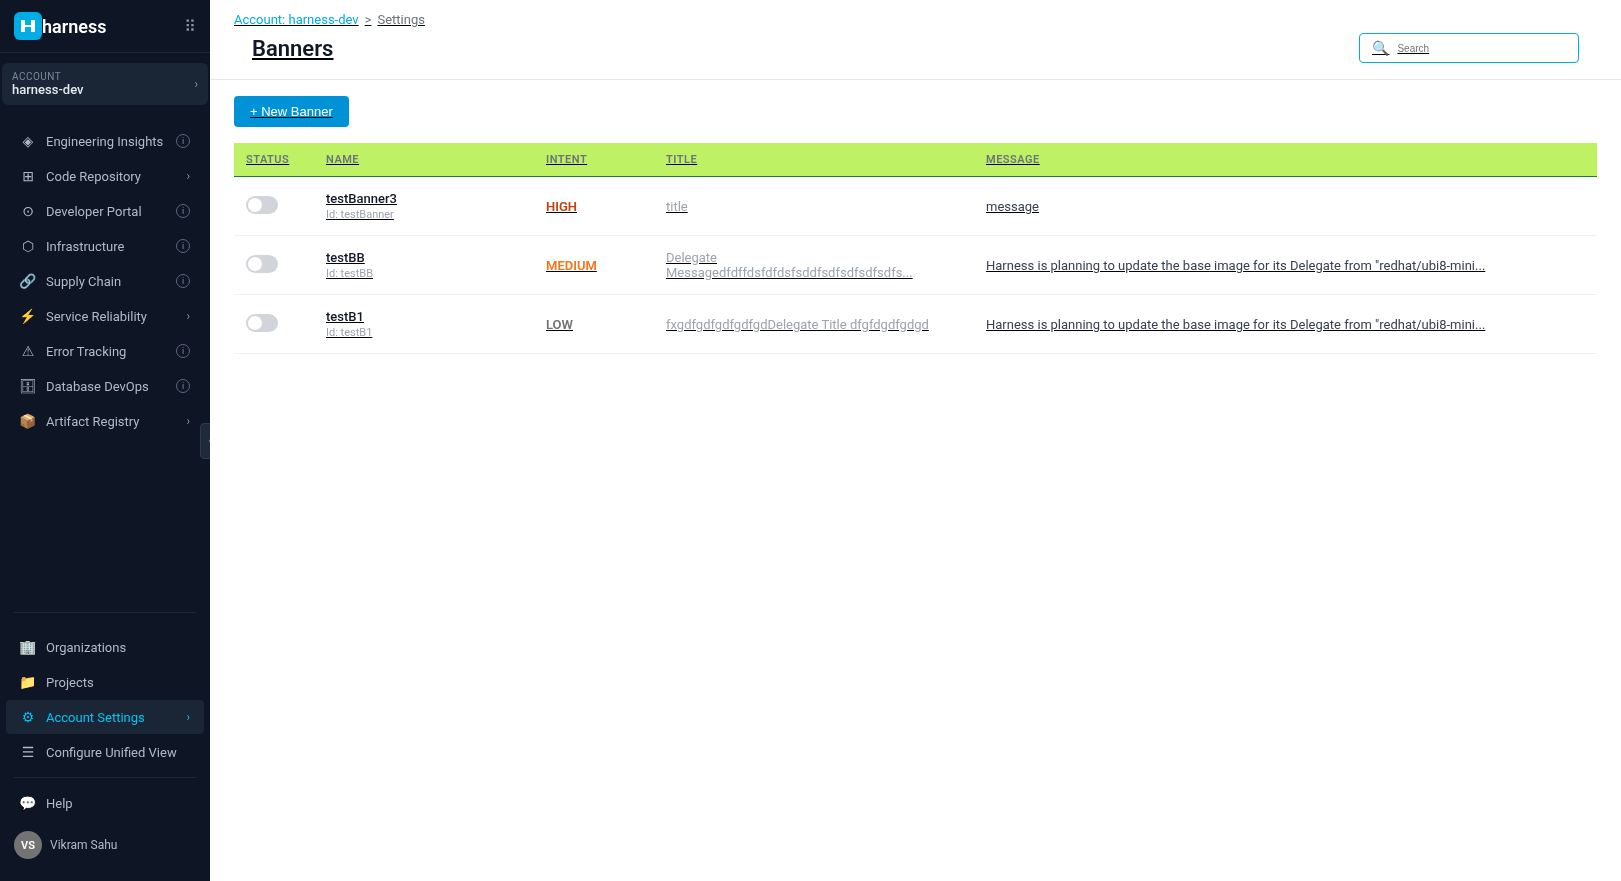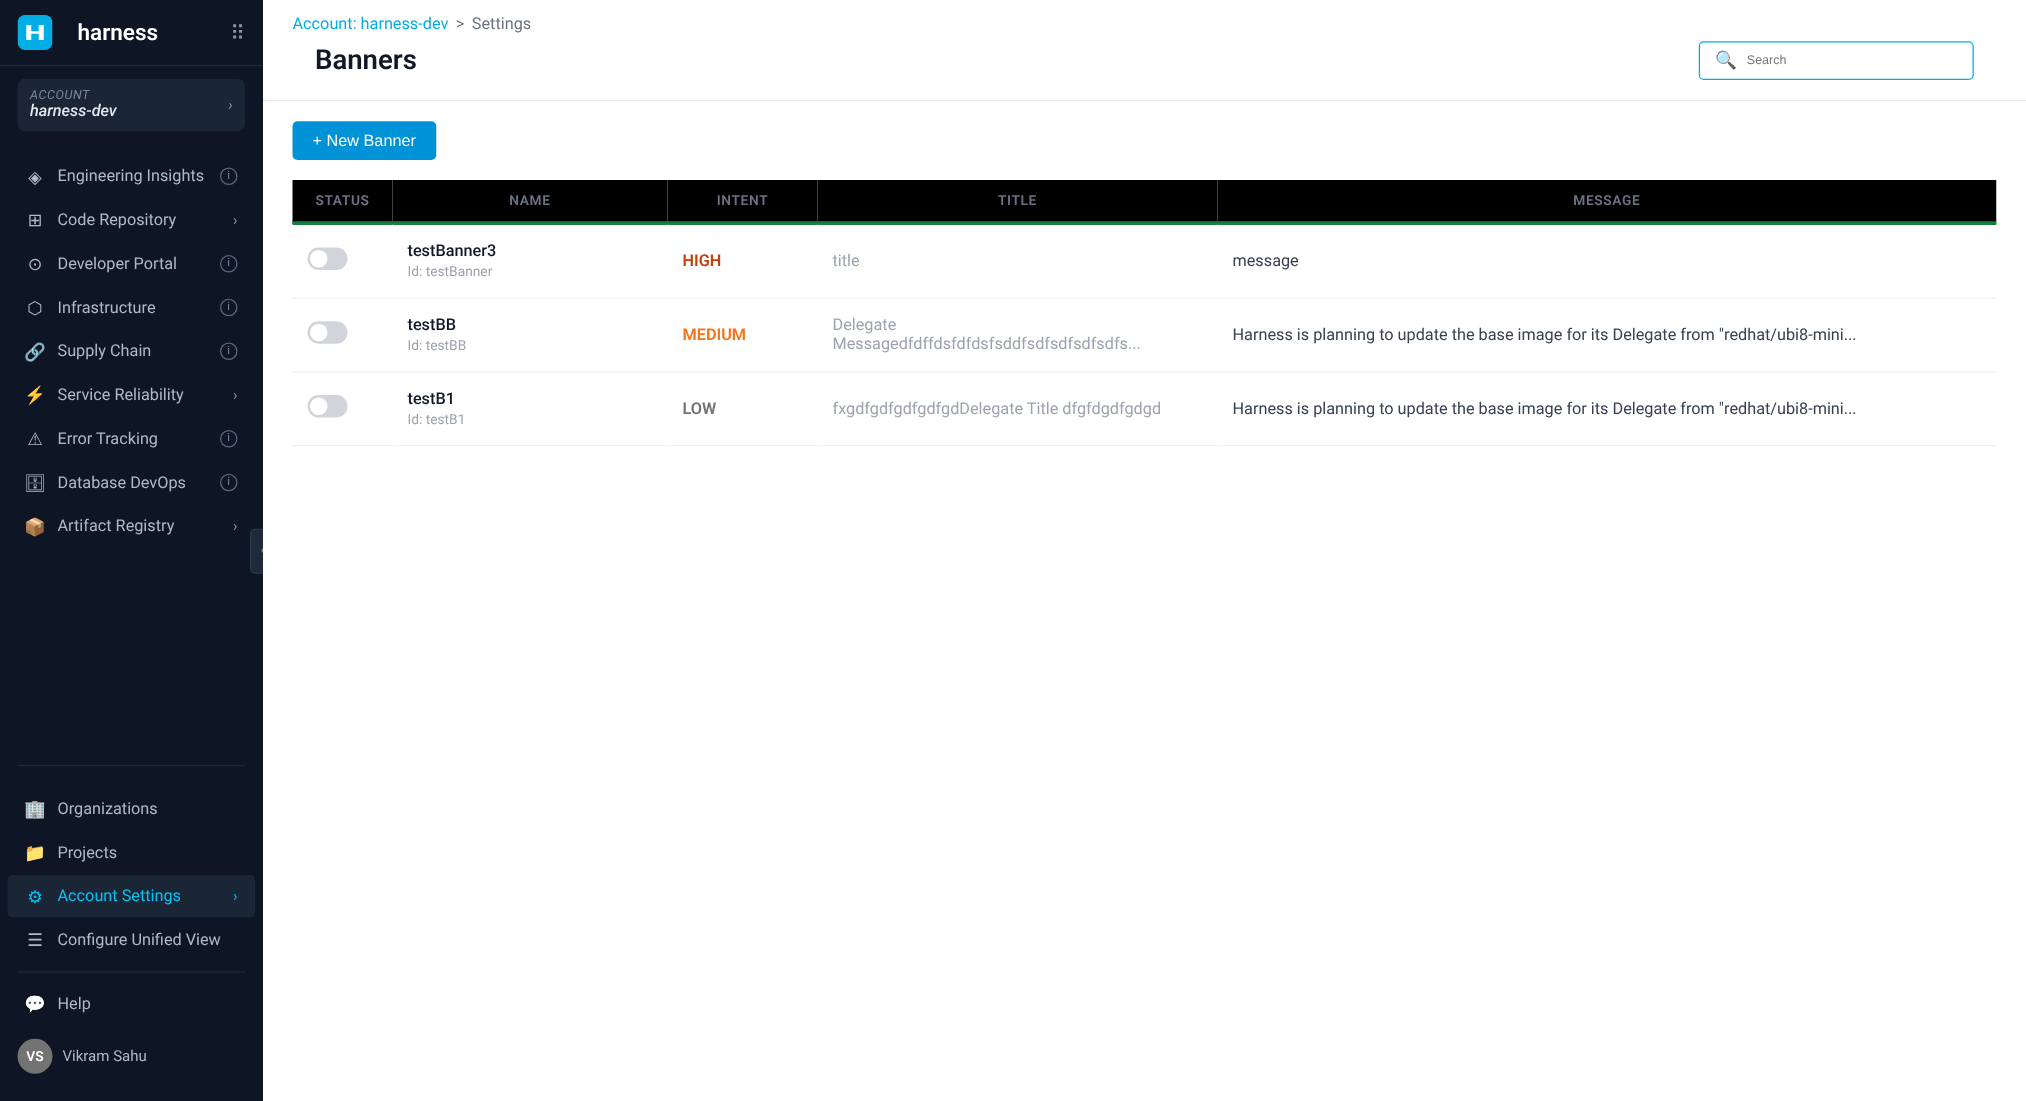"harness" .logo-area { gap: 20px -> 0 }
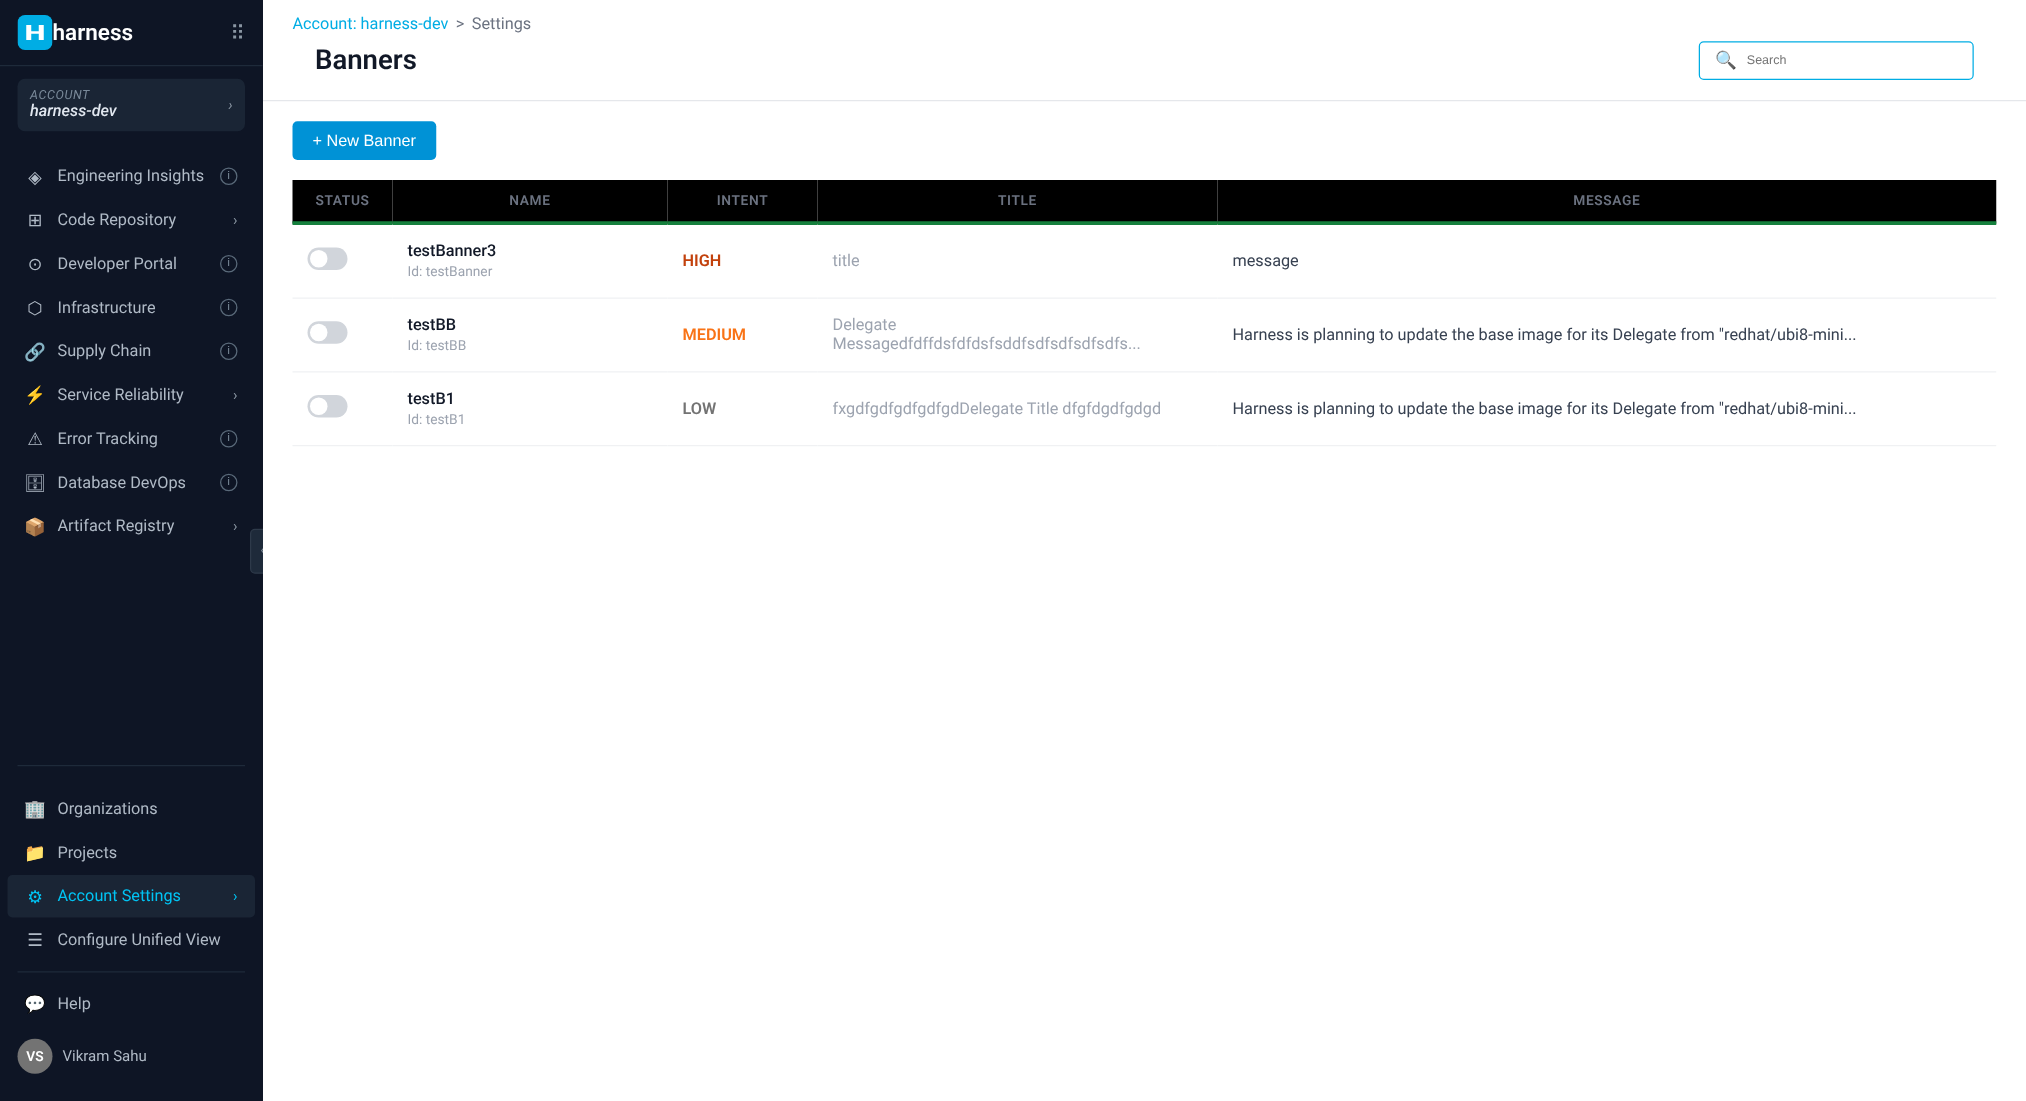"Account: harness-dev" .main-content { text-decoration: none -> underline }
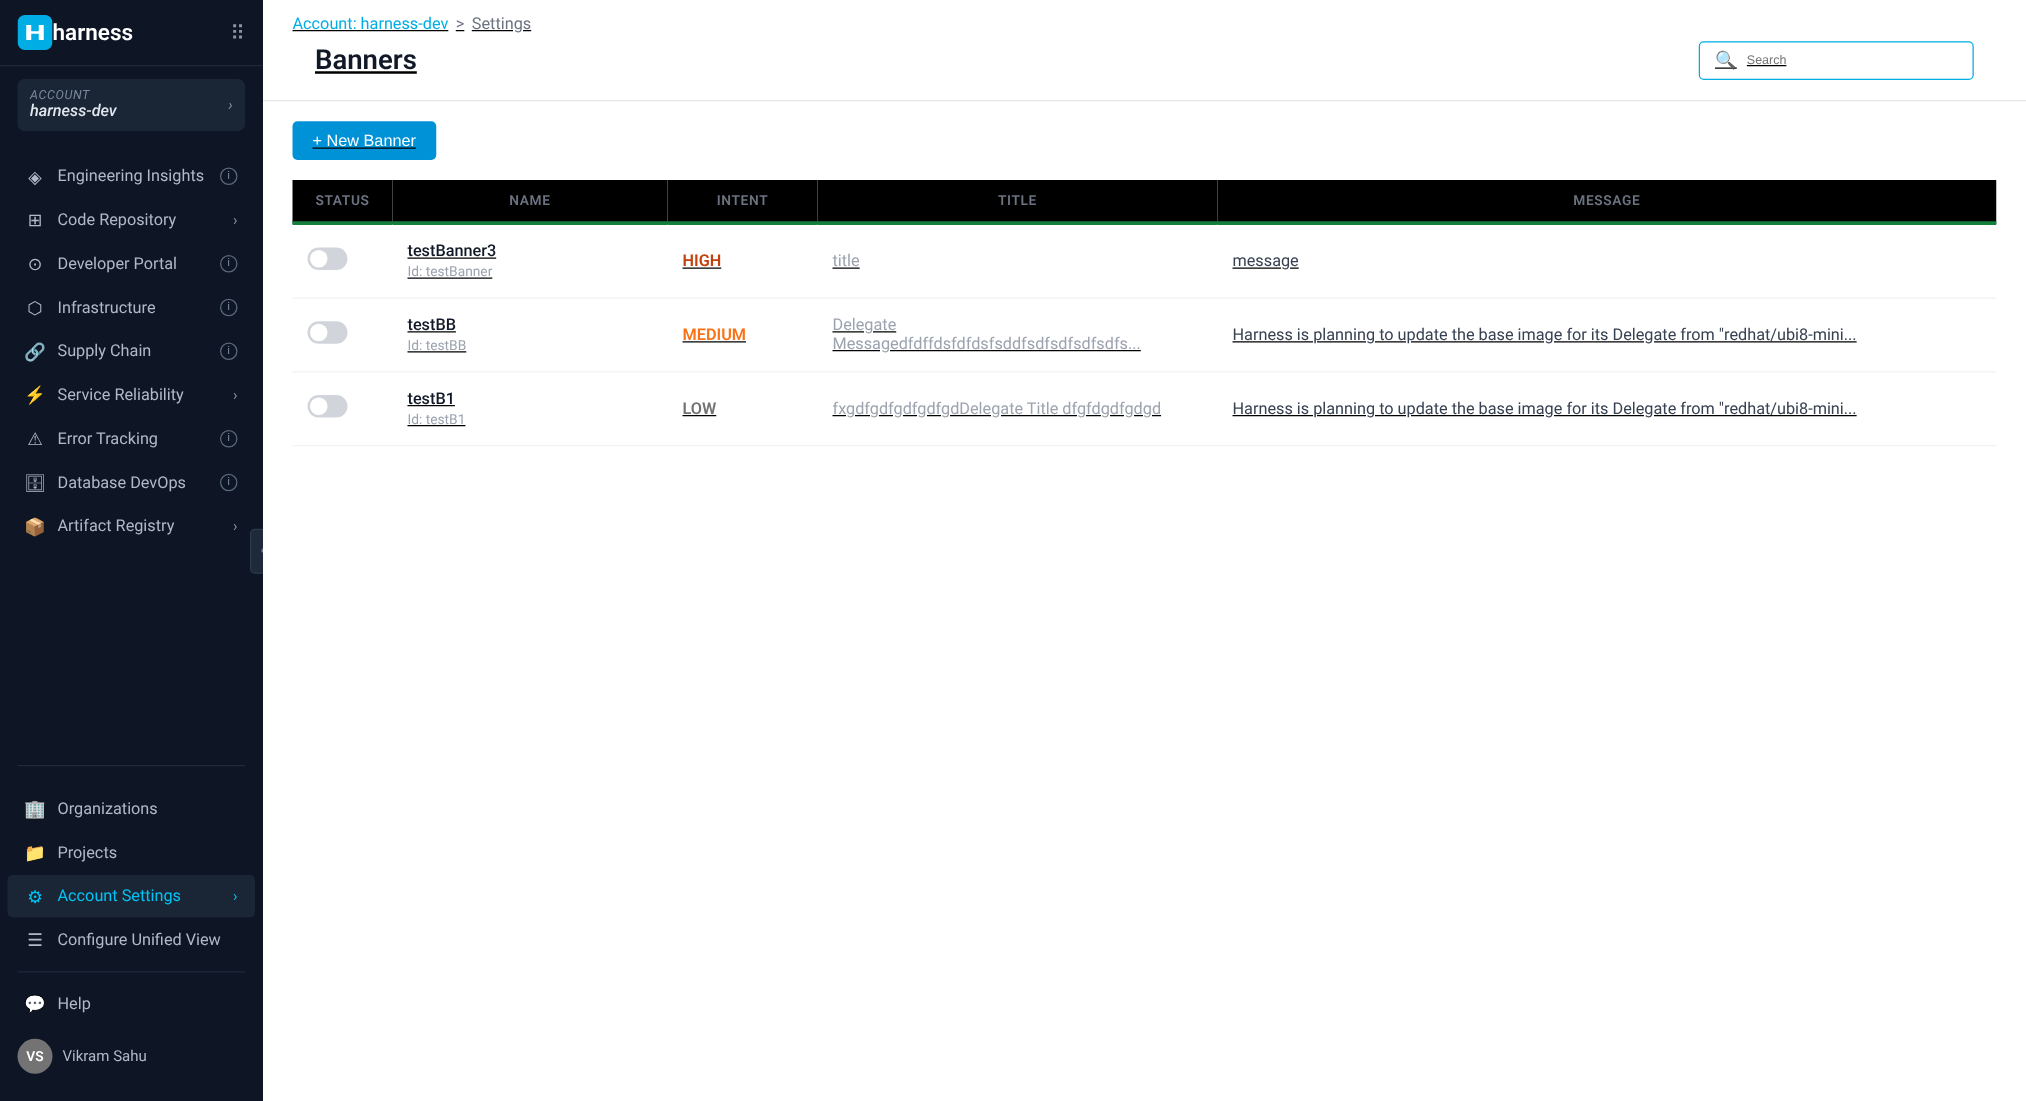"ACCOUNT" .account-switcher { font-style: italic -> none; margin: 10px 14px -> 10px 2px }
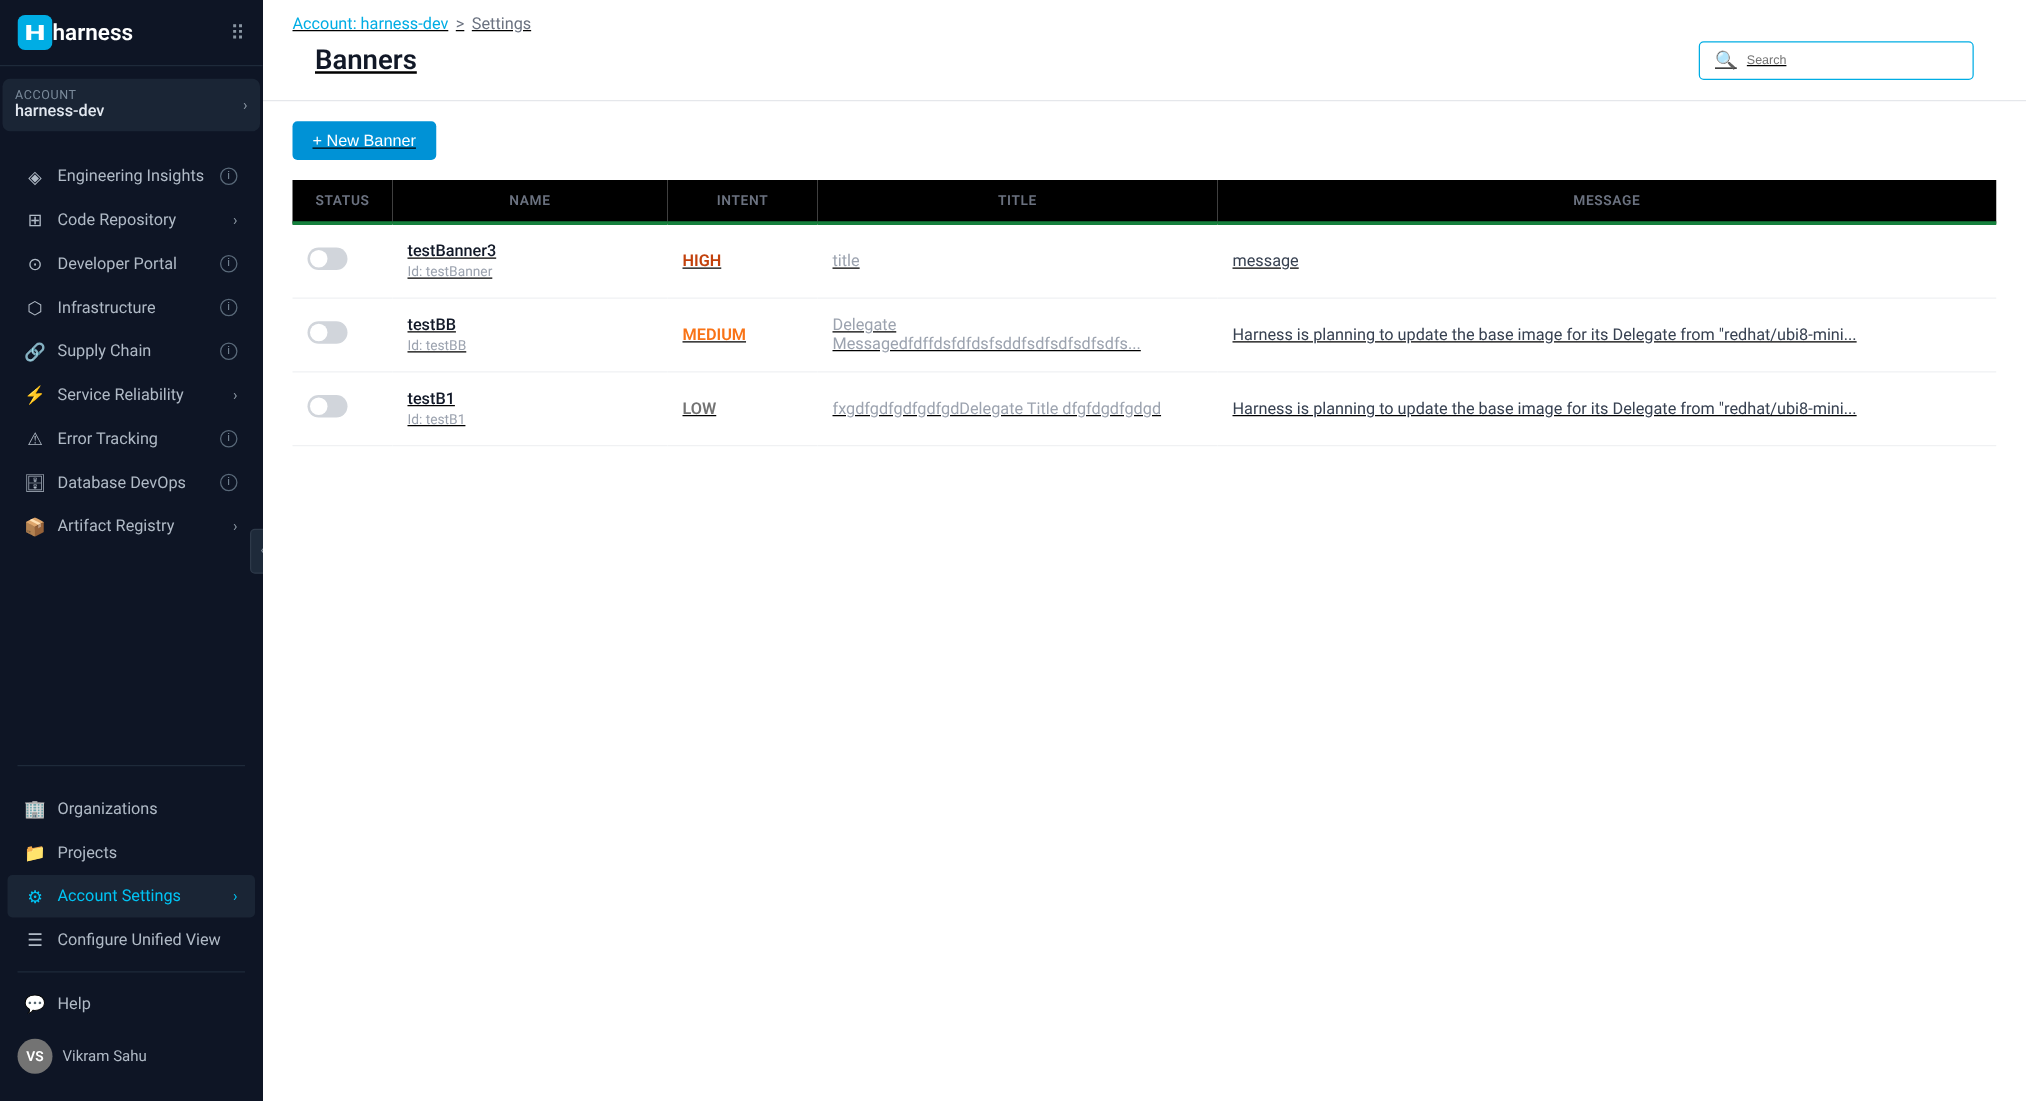"STATUS" thead th { background: #000000 -> #bef264; border-bottom: 3px solid #15803d -> 1px solid #15803d; text-align: center -> left }
